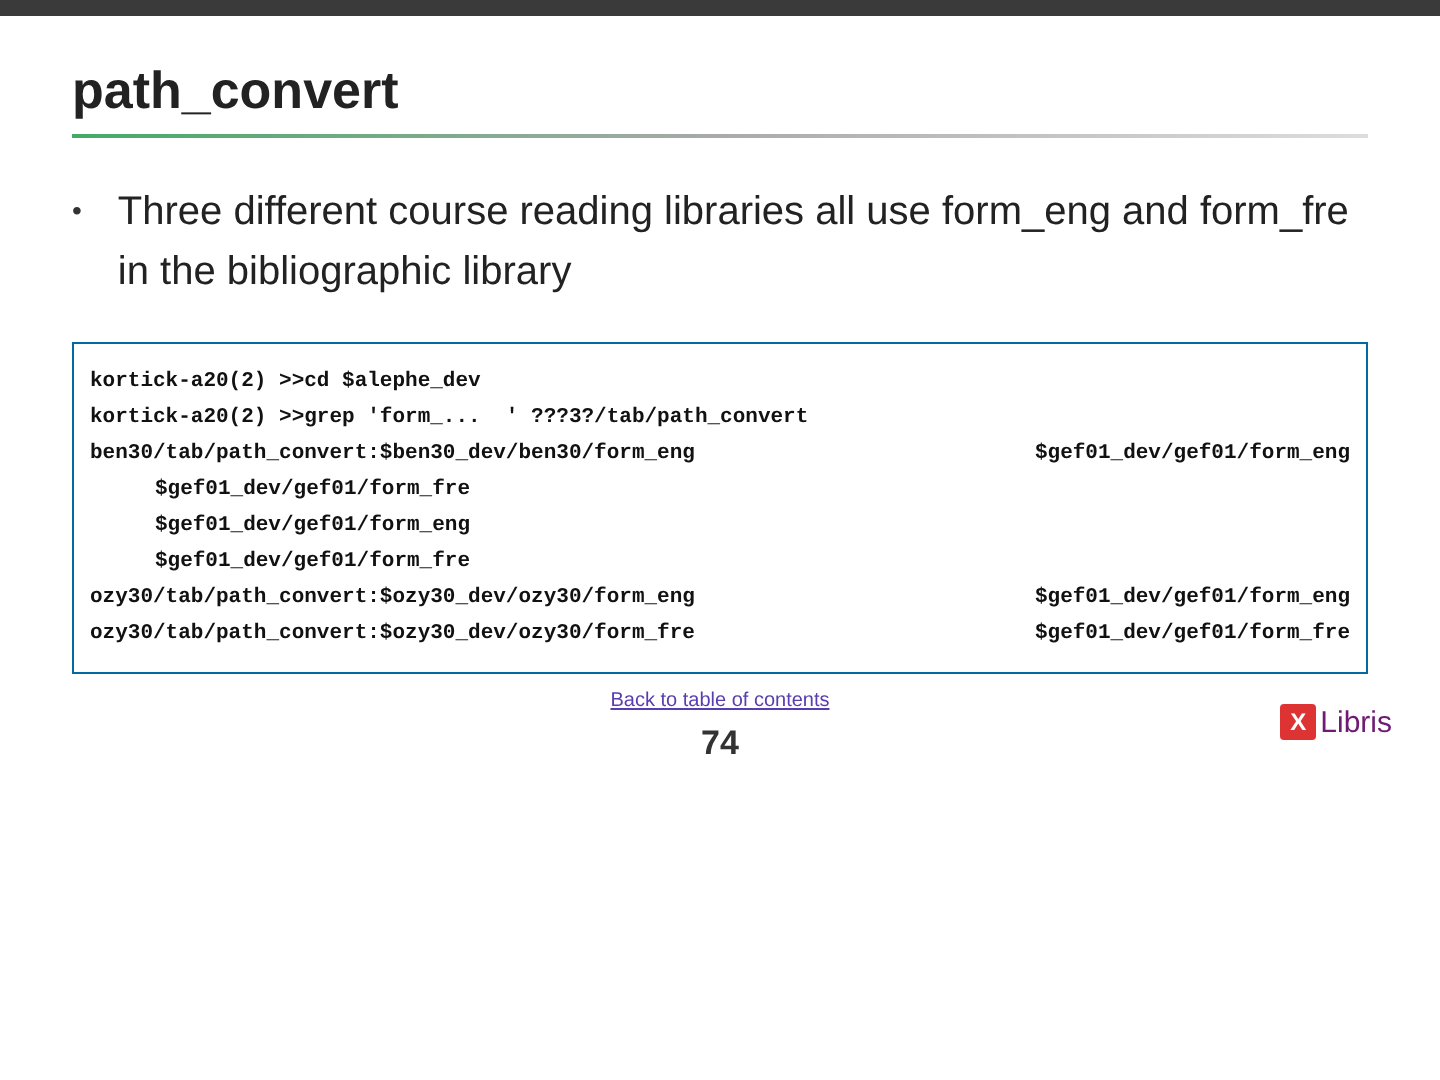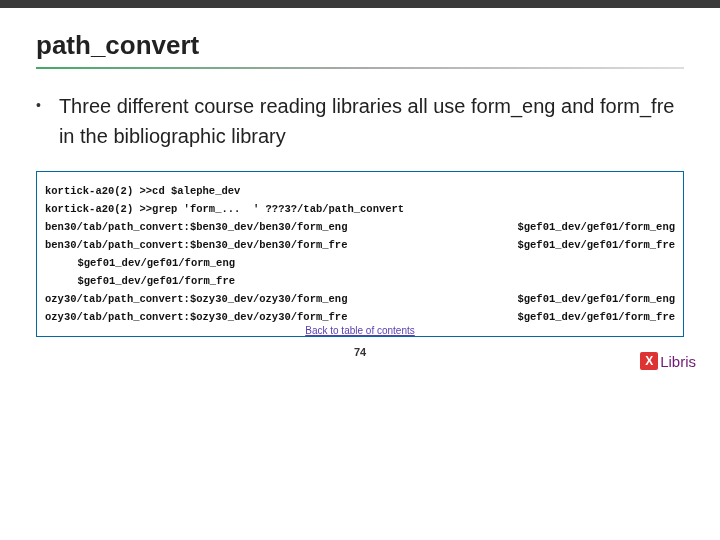"ben30/tab/path_convert:$ben30_dev/ben30/form_fre" span.left { html: <span>ben30/tab/path_convert:$ben30_dev/ben30/form_fre</span> -> none }
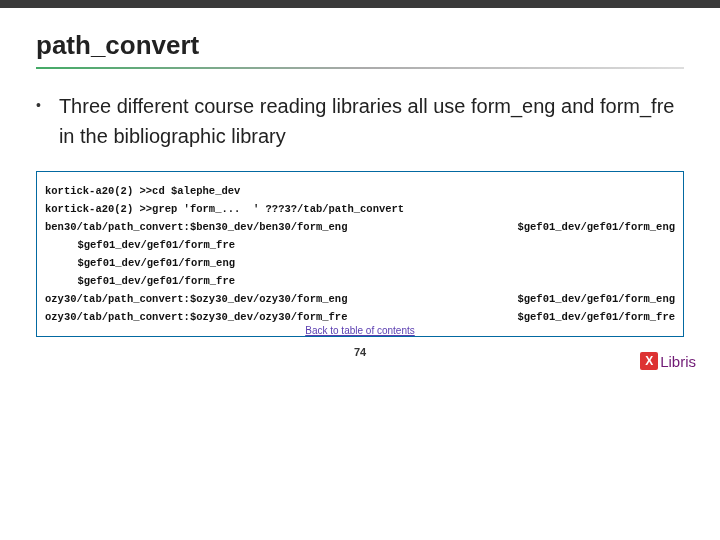"Back to table of contents" .footer { bottom: 24px -> 2px }
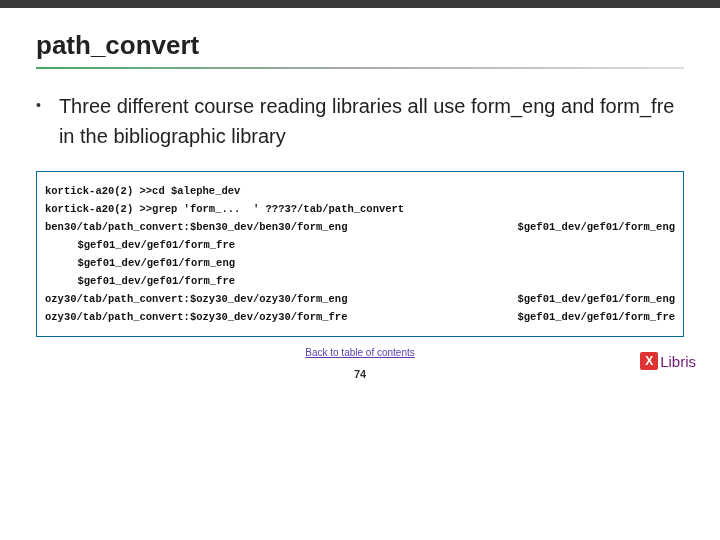"74" .page-num { font-size: 11px -> 17px }
